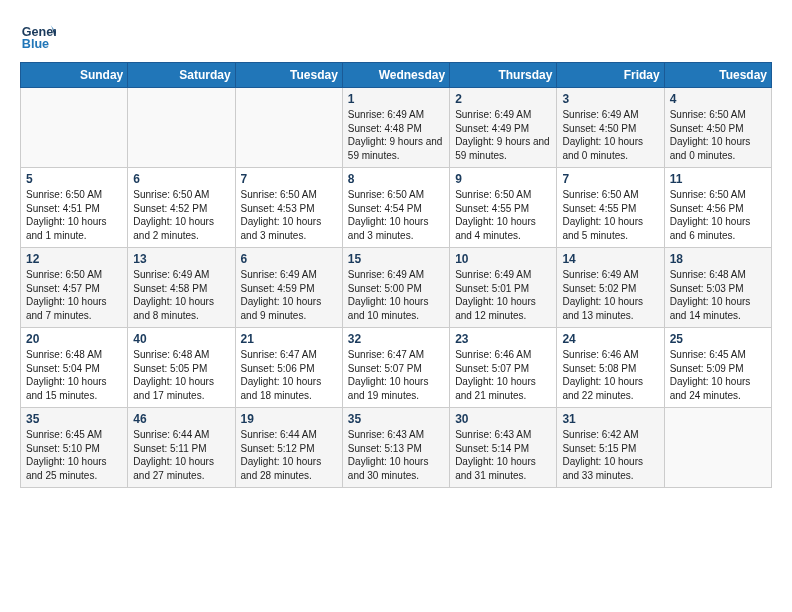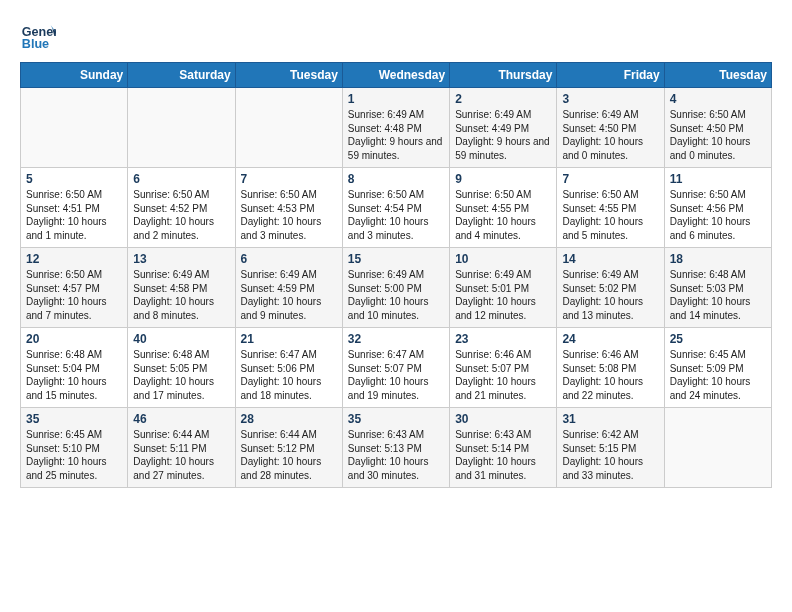"28" div.day-number { text: 28 -> 19 }
